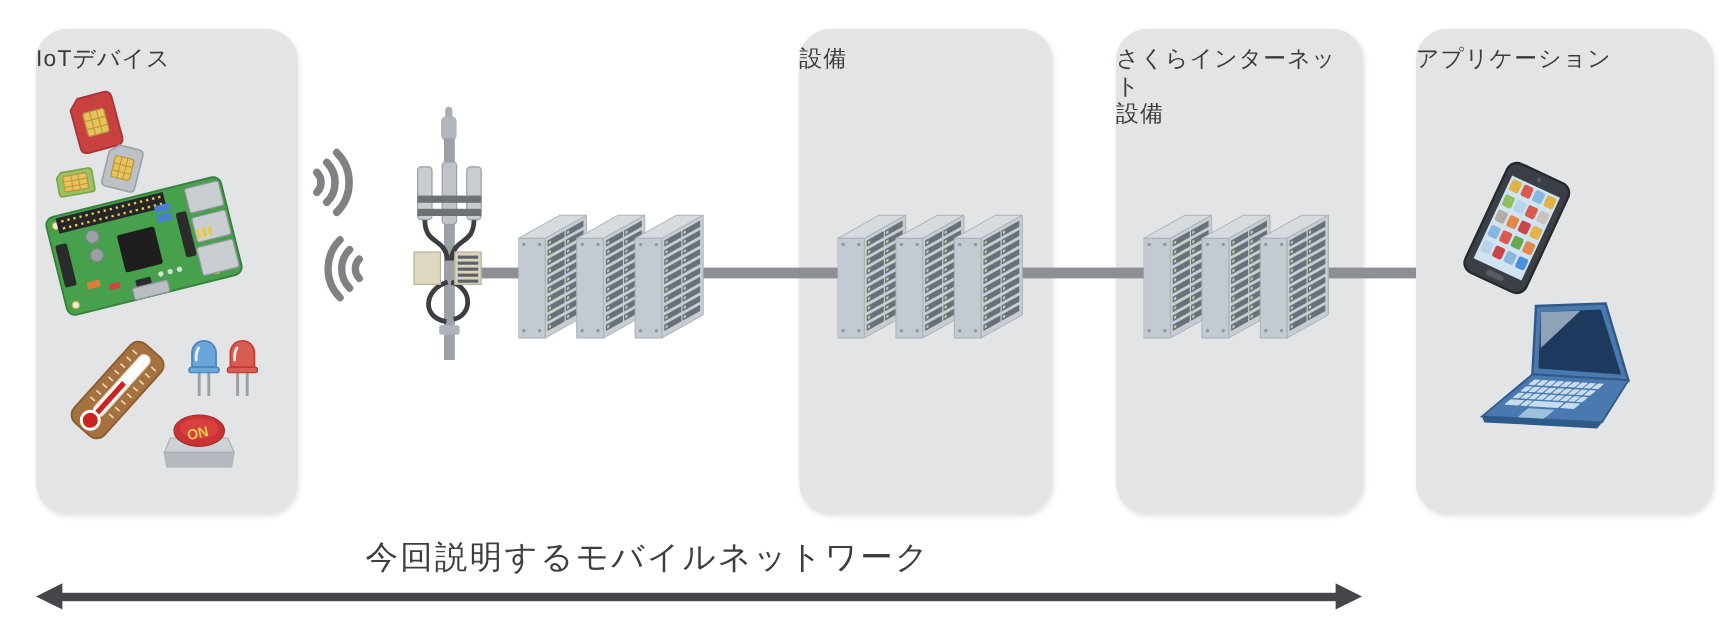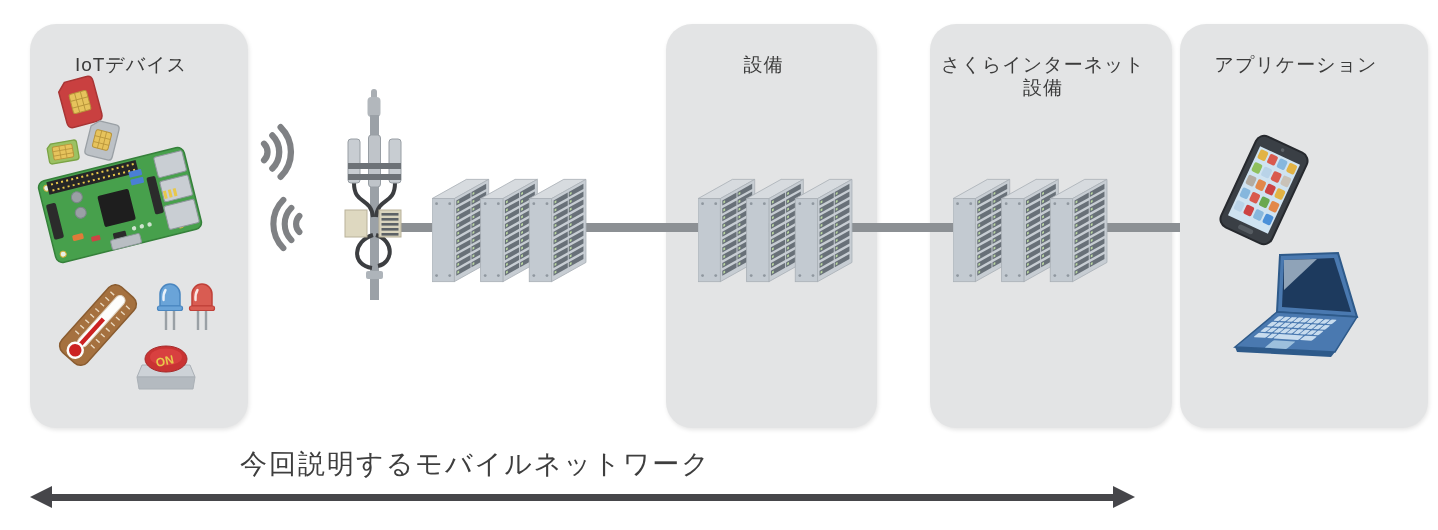"IoTデバイス" .panel-title { margin-top: 15px -> none; text-align: center -> left }
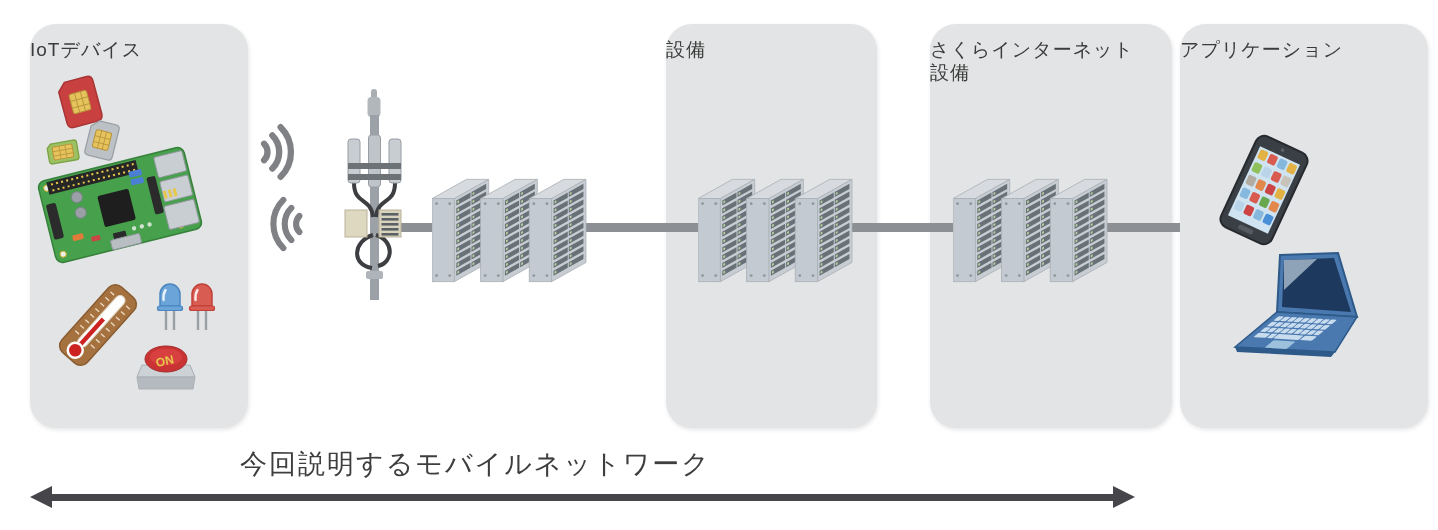"さくらインターネット" div.panel { padding-left: 36px -> none }
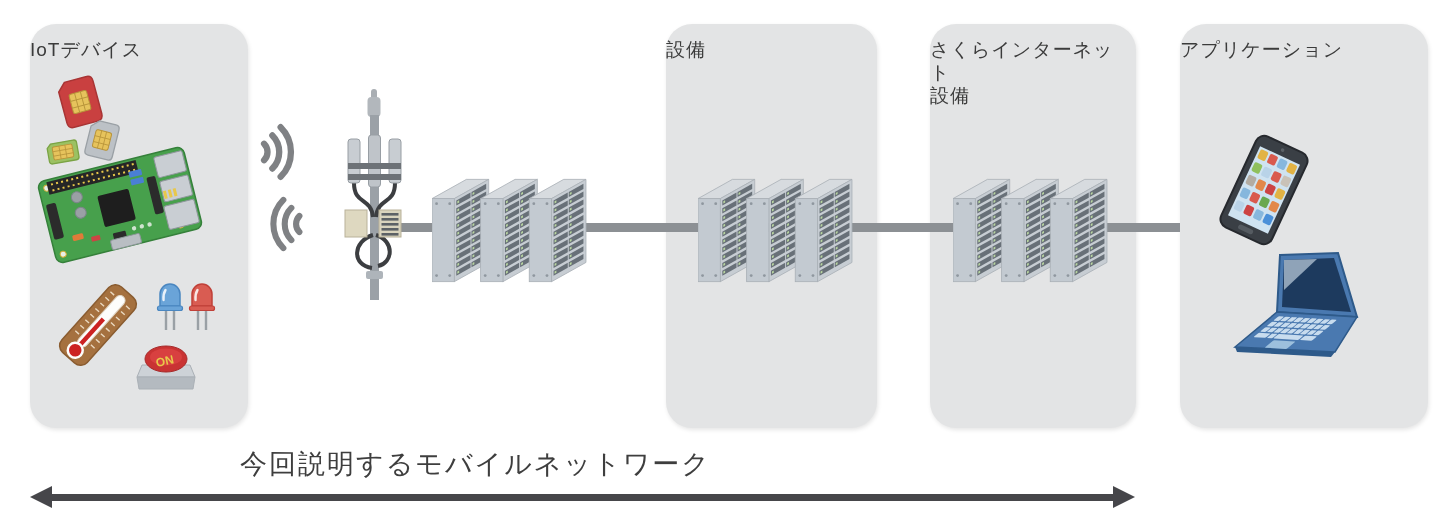"今回説明するモバイルネットワーク" .arrow-label { text-align: left -> center }
